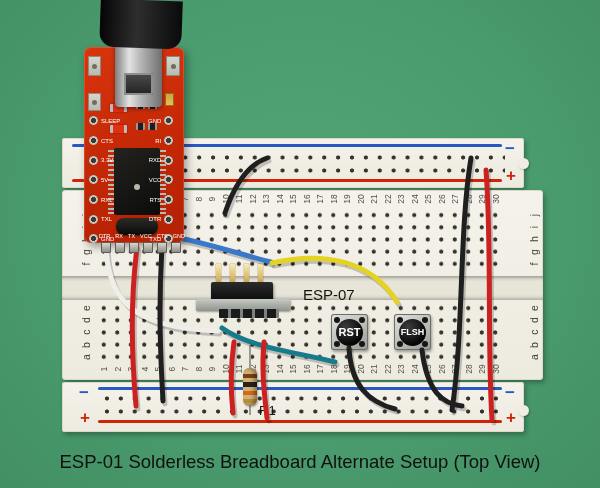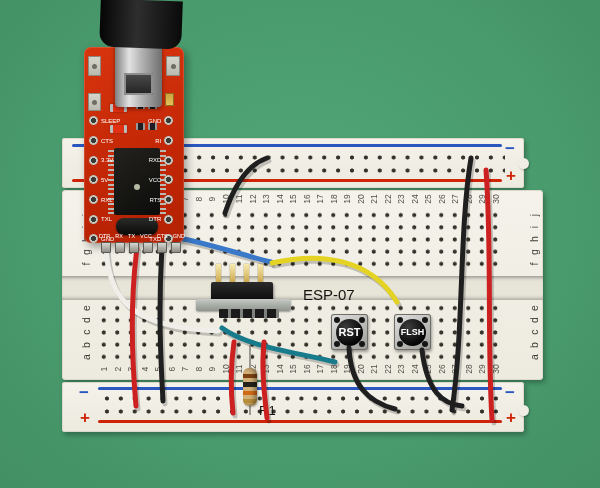"ESP-01 Solderless Breadboard Alternate" div { html: none -> <div>ESP-01 Solderless Breadboard Alternate Setup (Top View)</div> }
